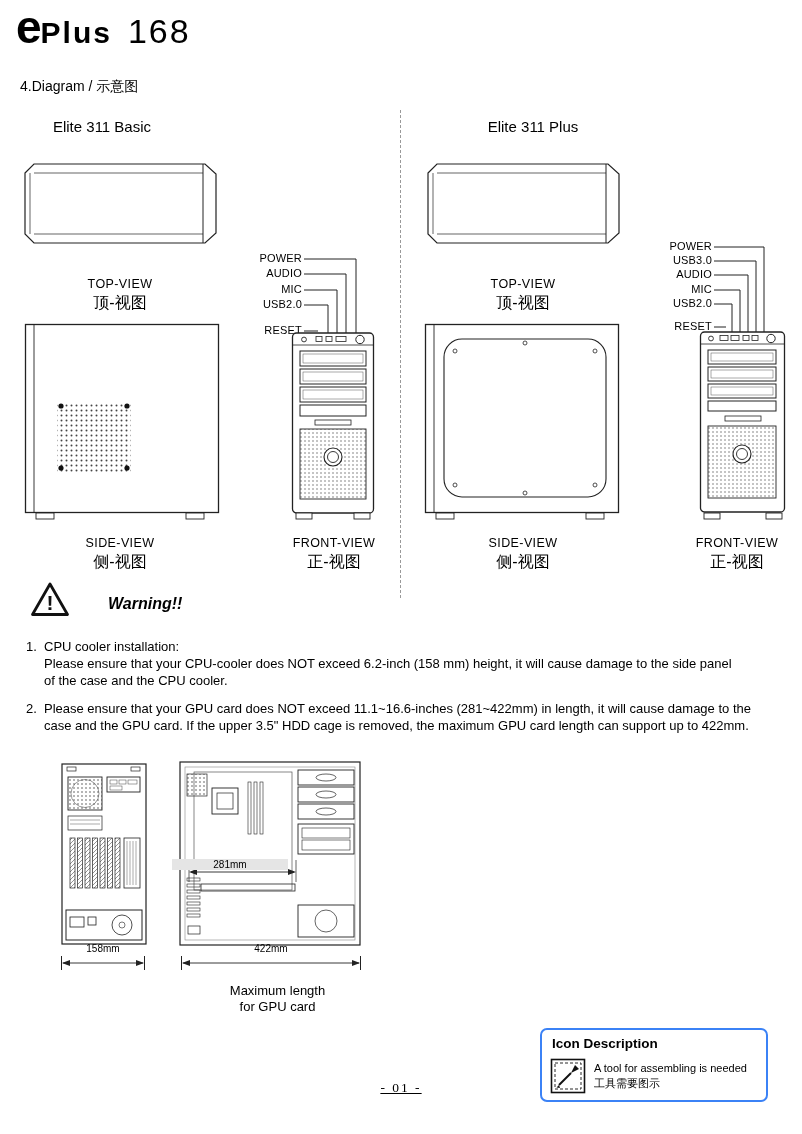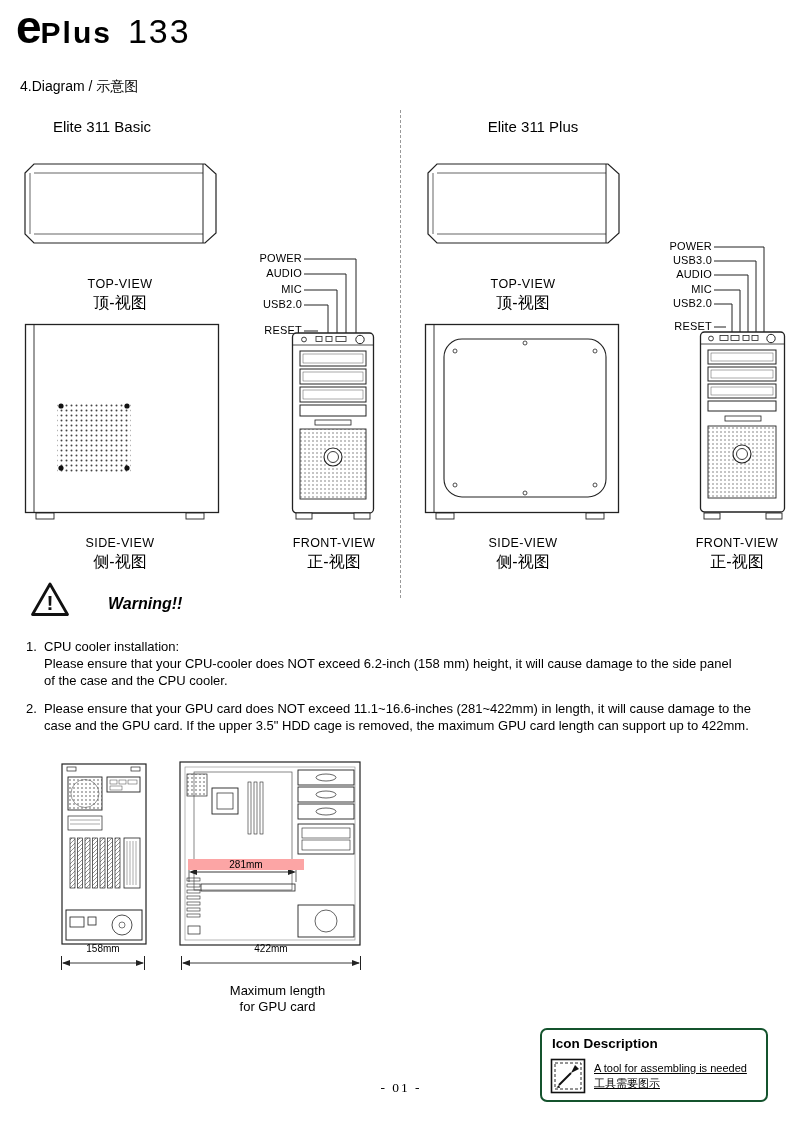"133" span.logo-num { text: 133 -> 168 }
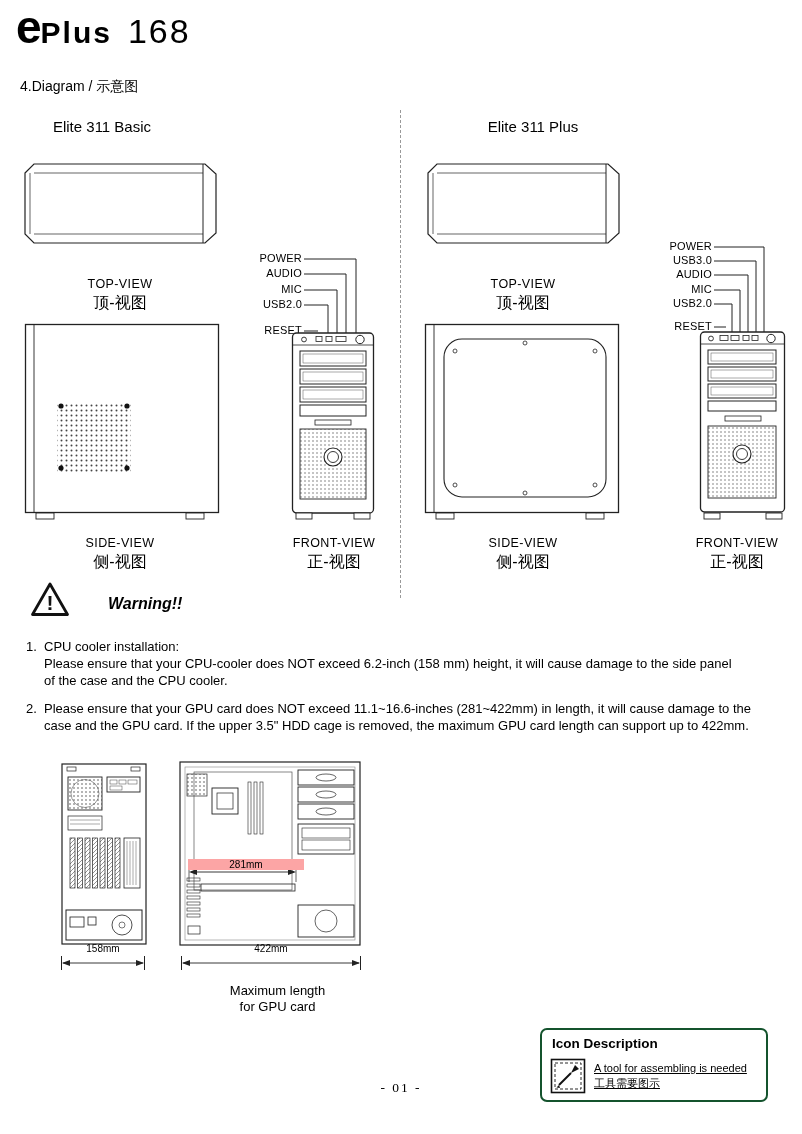"281mm" div.abs { background: #fca5a5 -> #e5e5e5; left: 188px -> 172px }
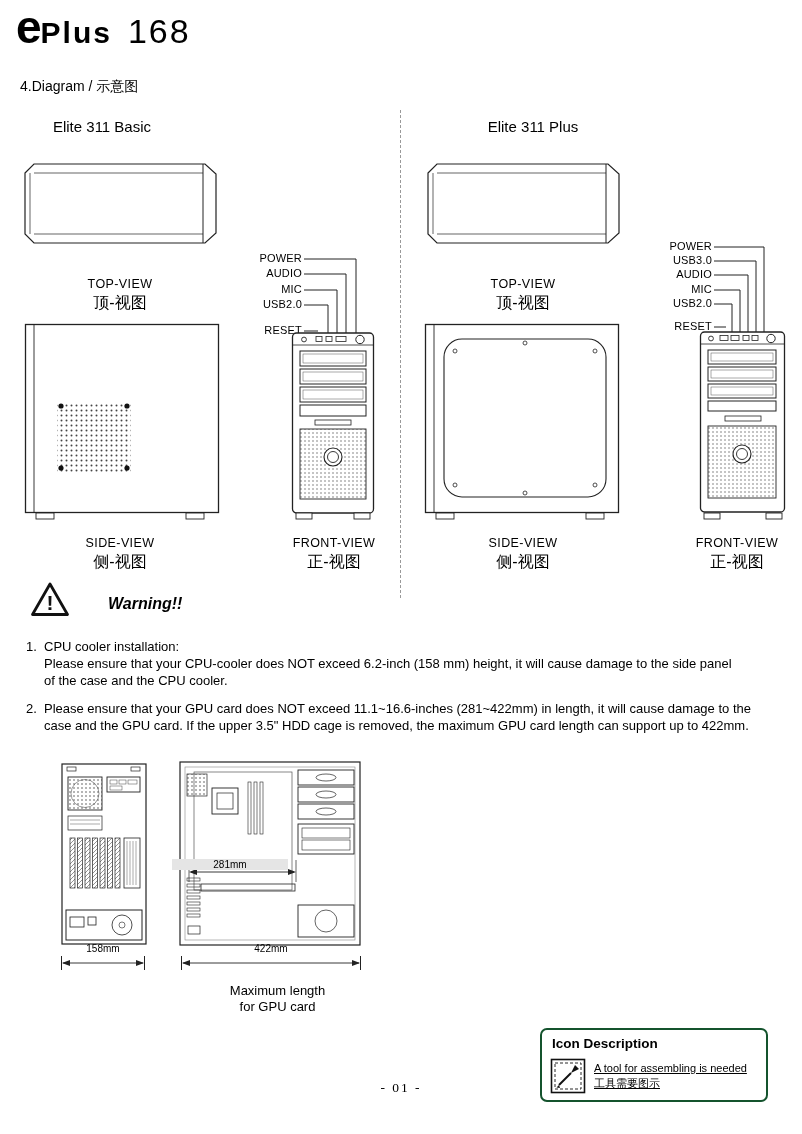"Icon Description" .icon-box { border: 2px solid #14532d -> 2px solid #3b82f6 }
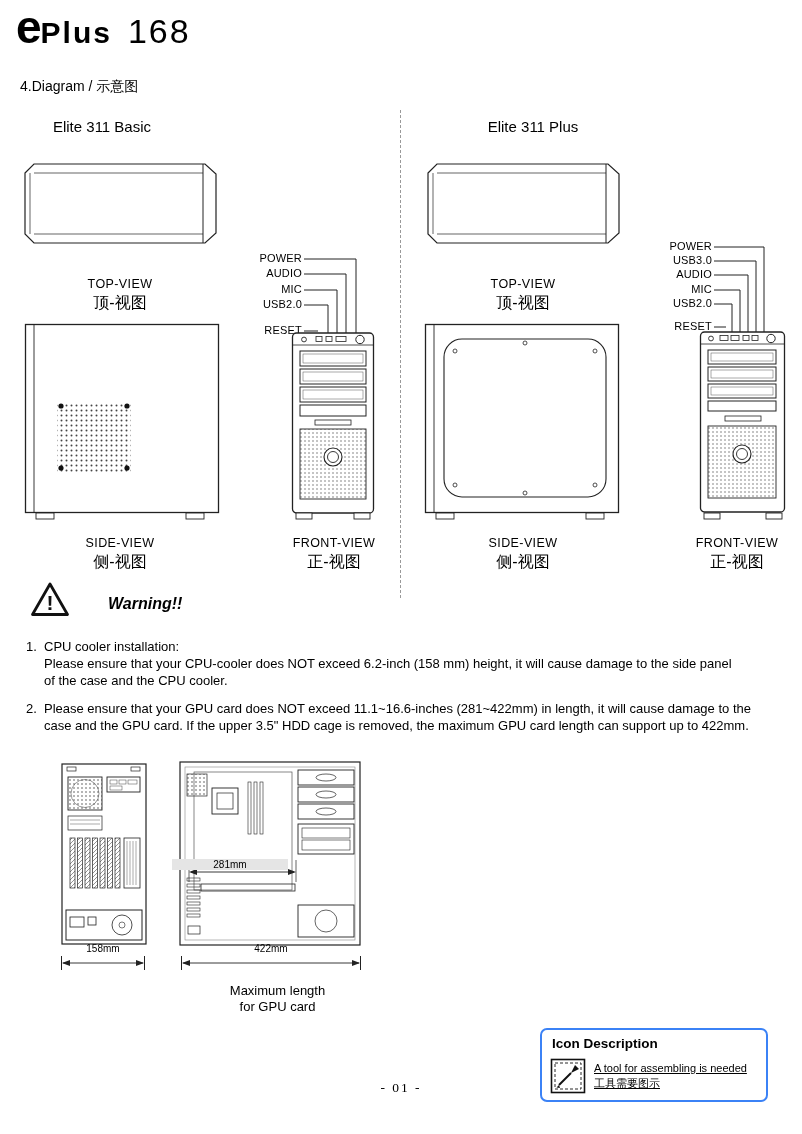"A tool for assembling is" .icon-box-row { text-decoration: underline -> none }
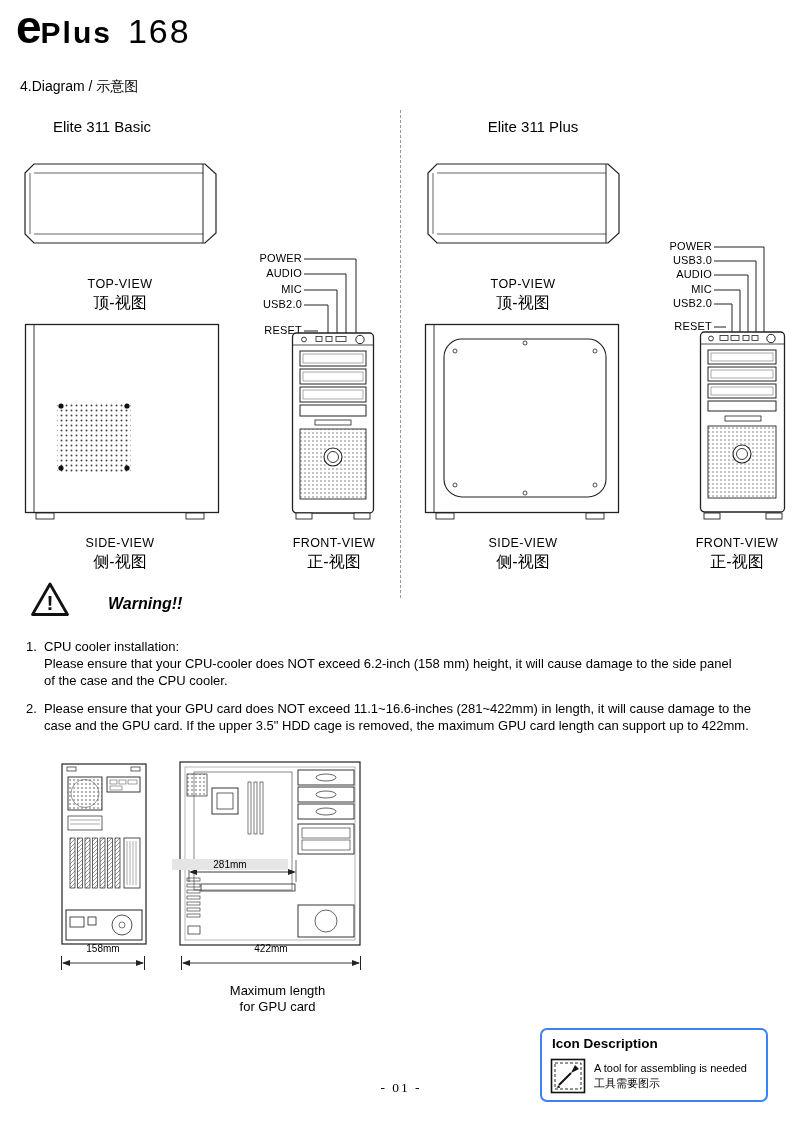"- 01 -" div.abs { text-decoration: none -> underline }
